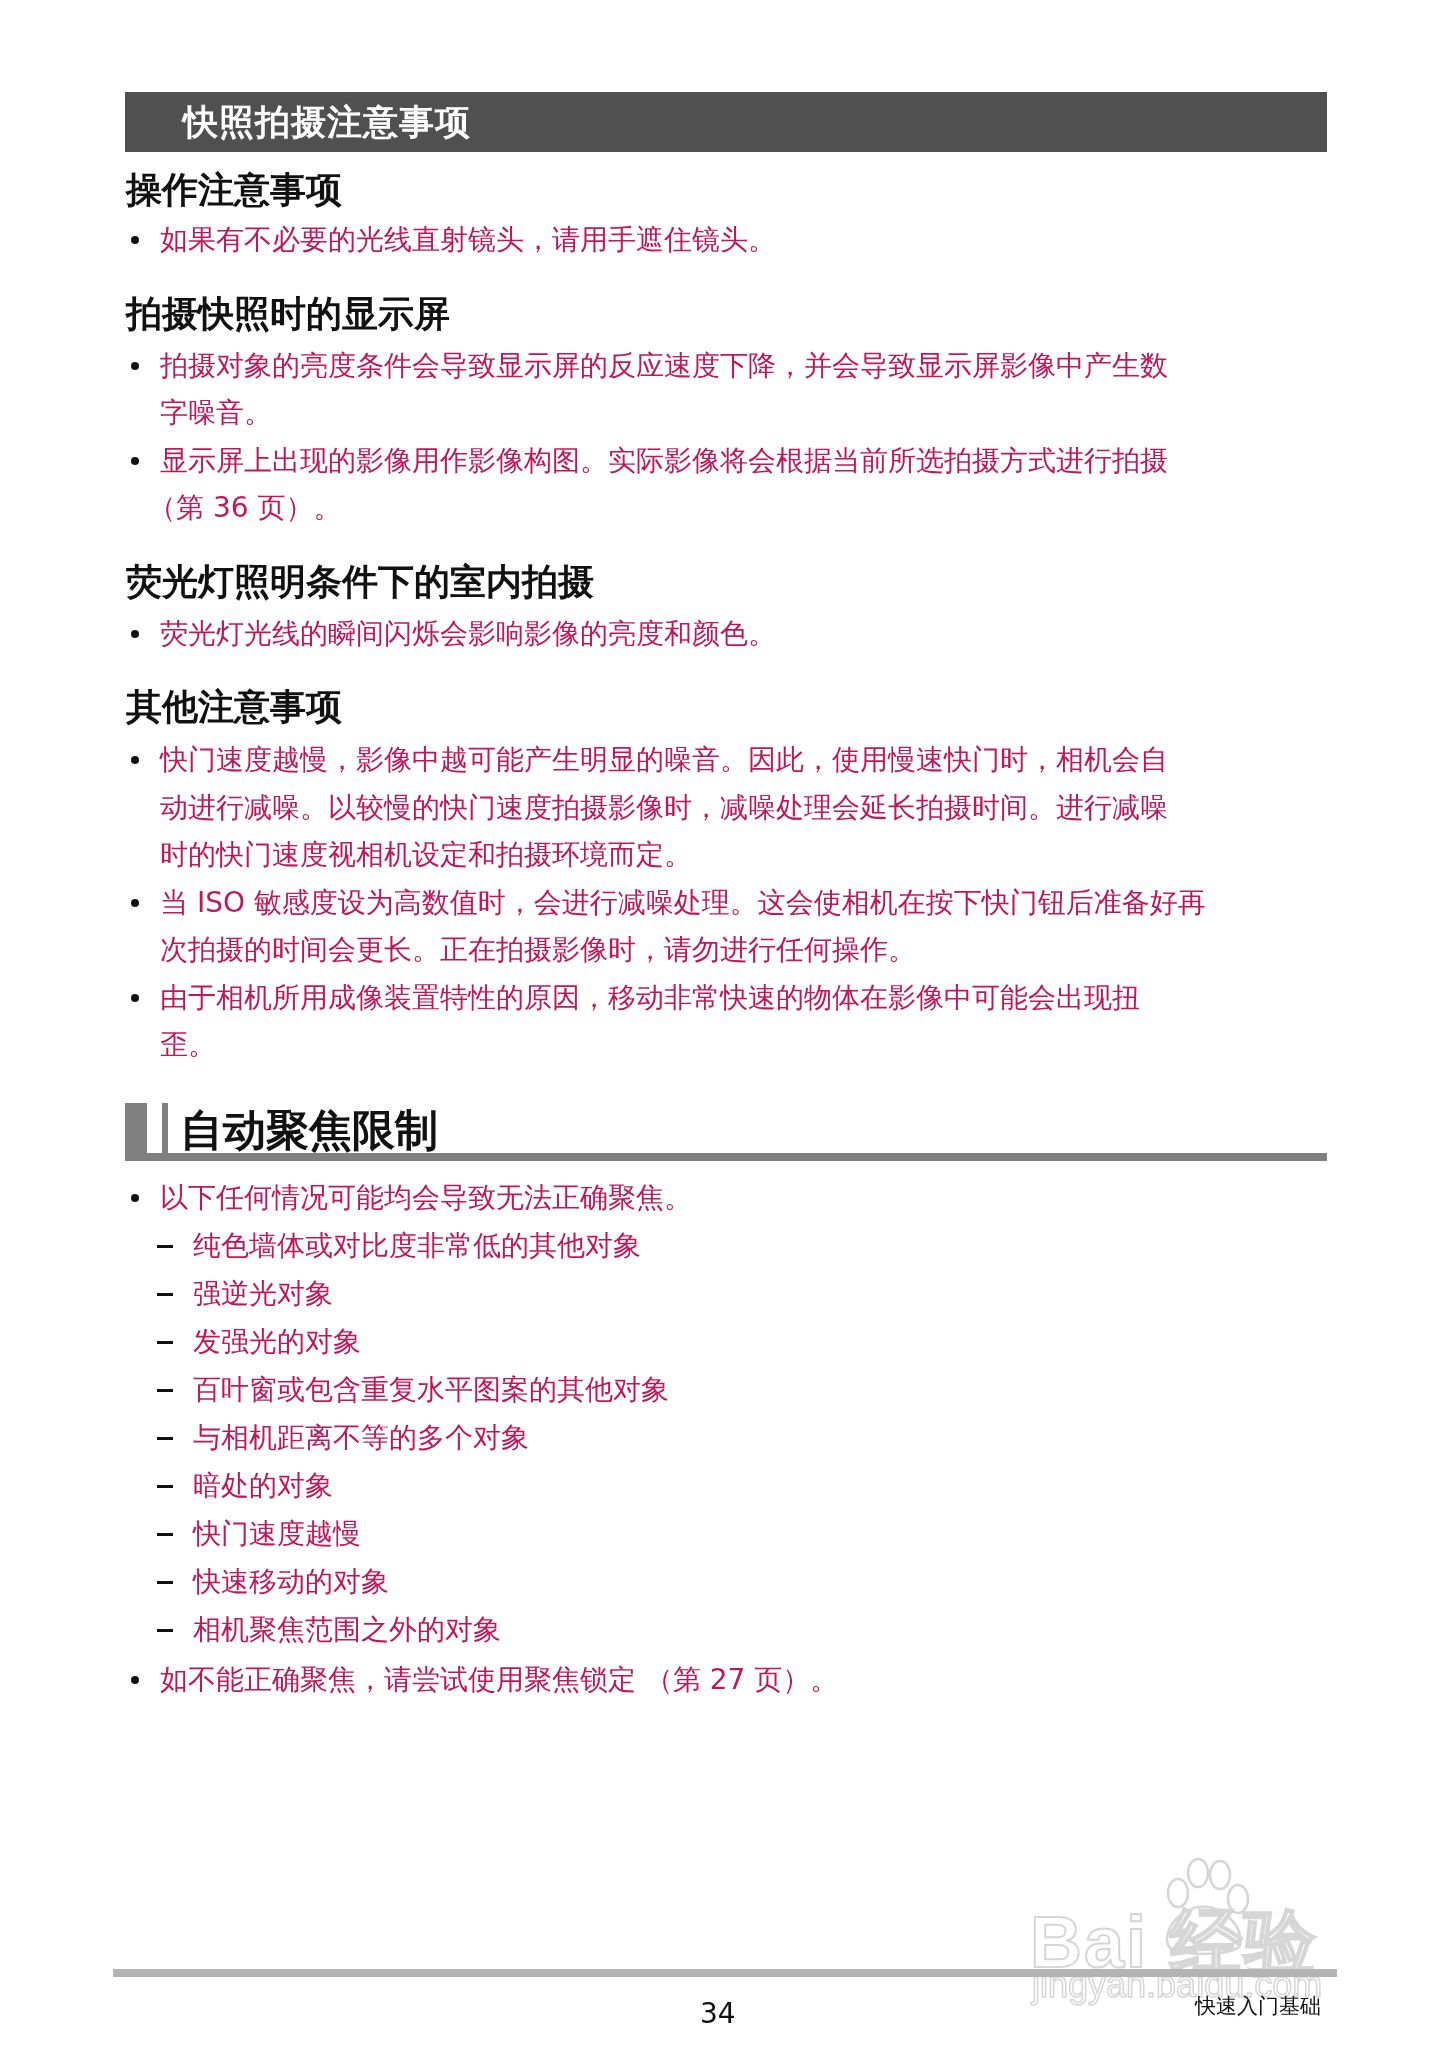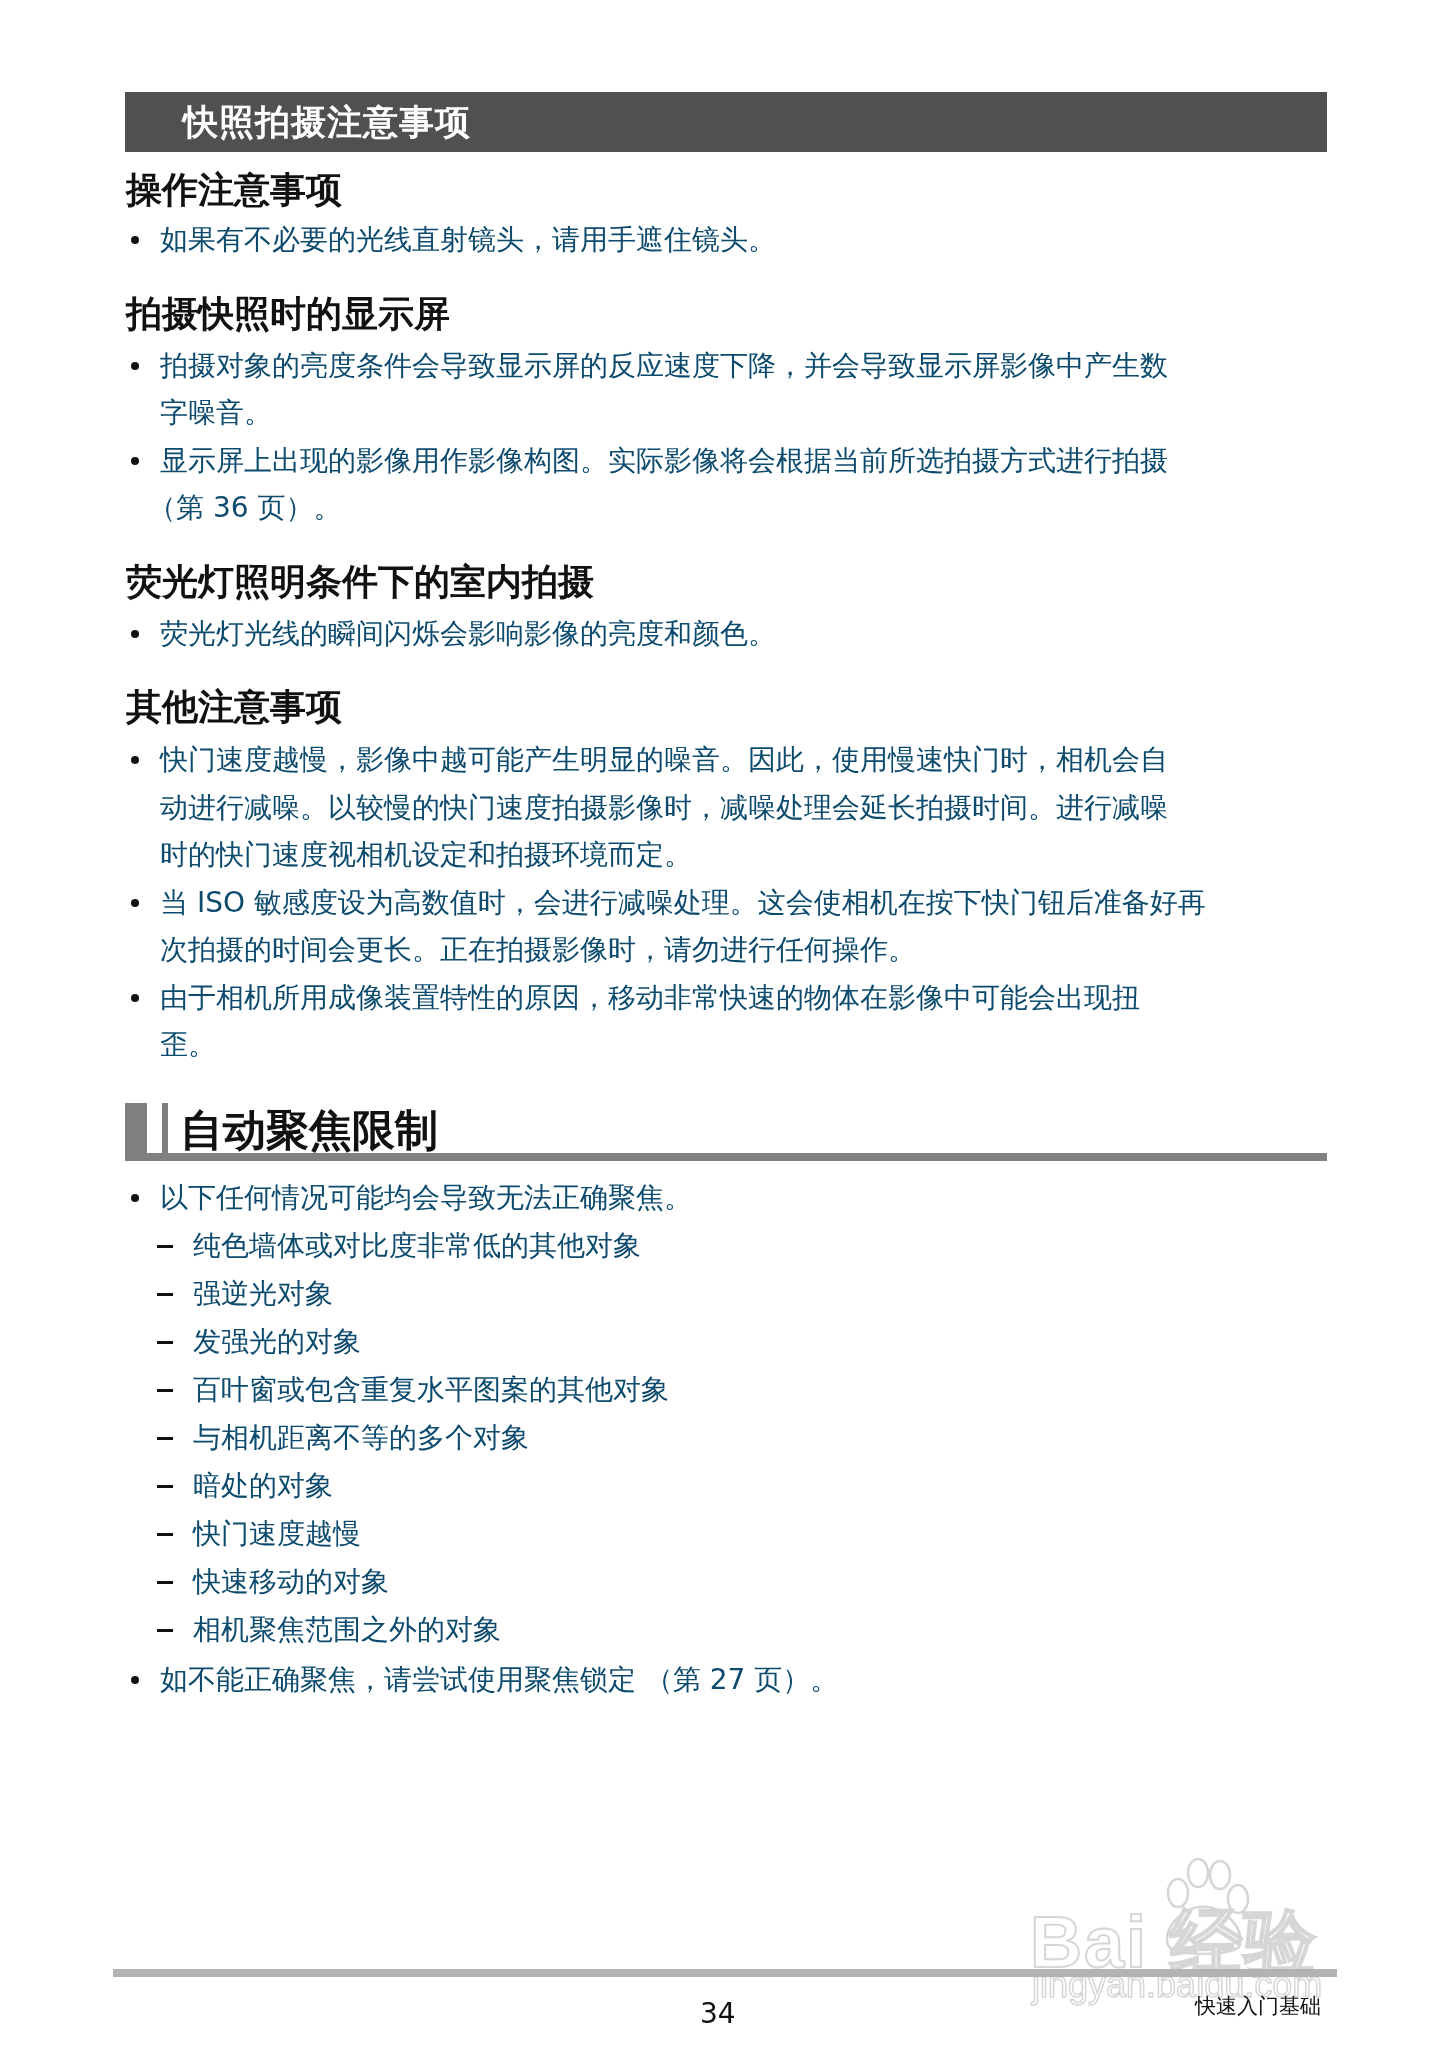"如果有不必要的光线直射镜头，请用手遮住镜头。" .line { color: #0c4a6e -> #be185d }
